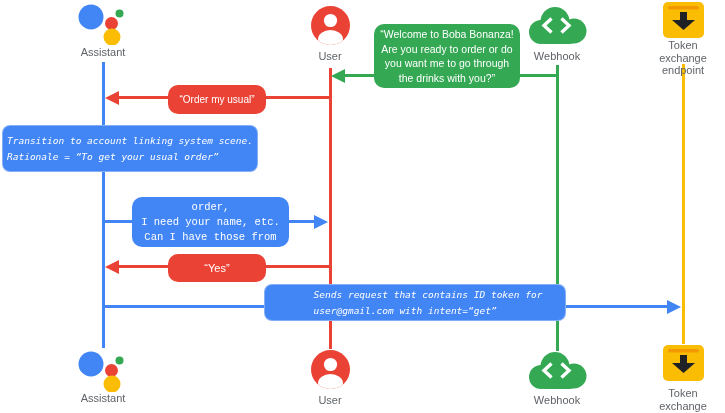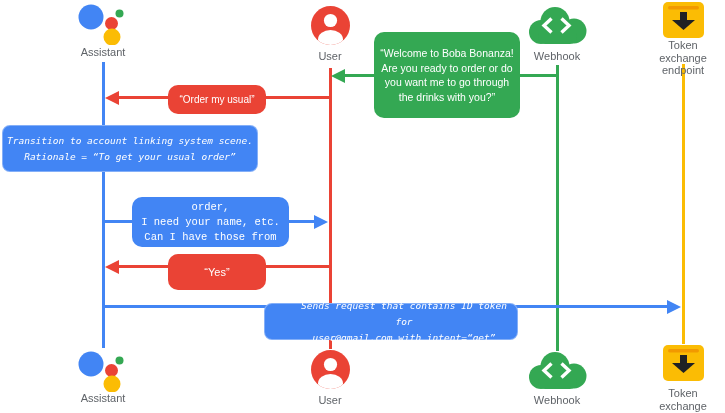"“Welcome to Boba Bonanza!" .b-welcome { height: 86px -> 64px; top: 32px -> 24px }
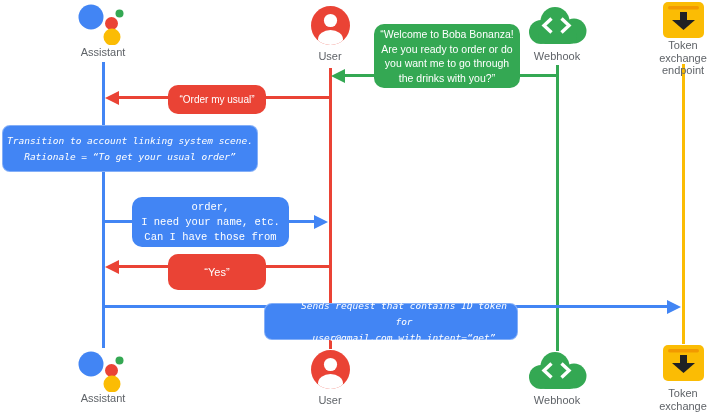"Transition to account linking system" .note { text-align: center -> none }
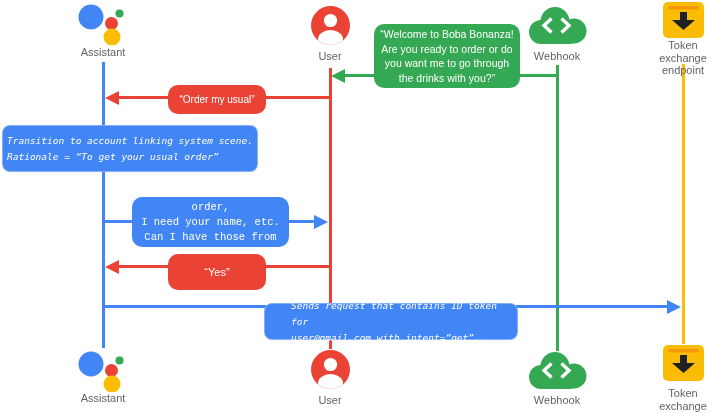"“Yes”" .b-yes { height: 36px -> 28px }
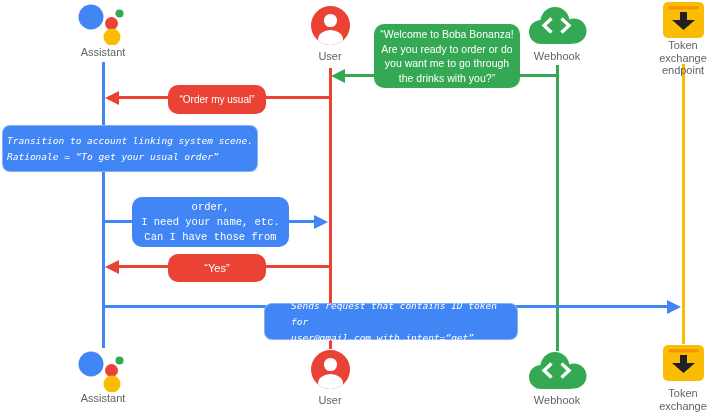"Sends request that contains ID" .n-sends { top: 303px -> 284px; width: 254px -> 302px }
